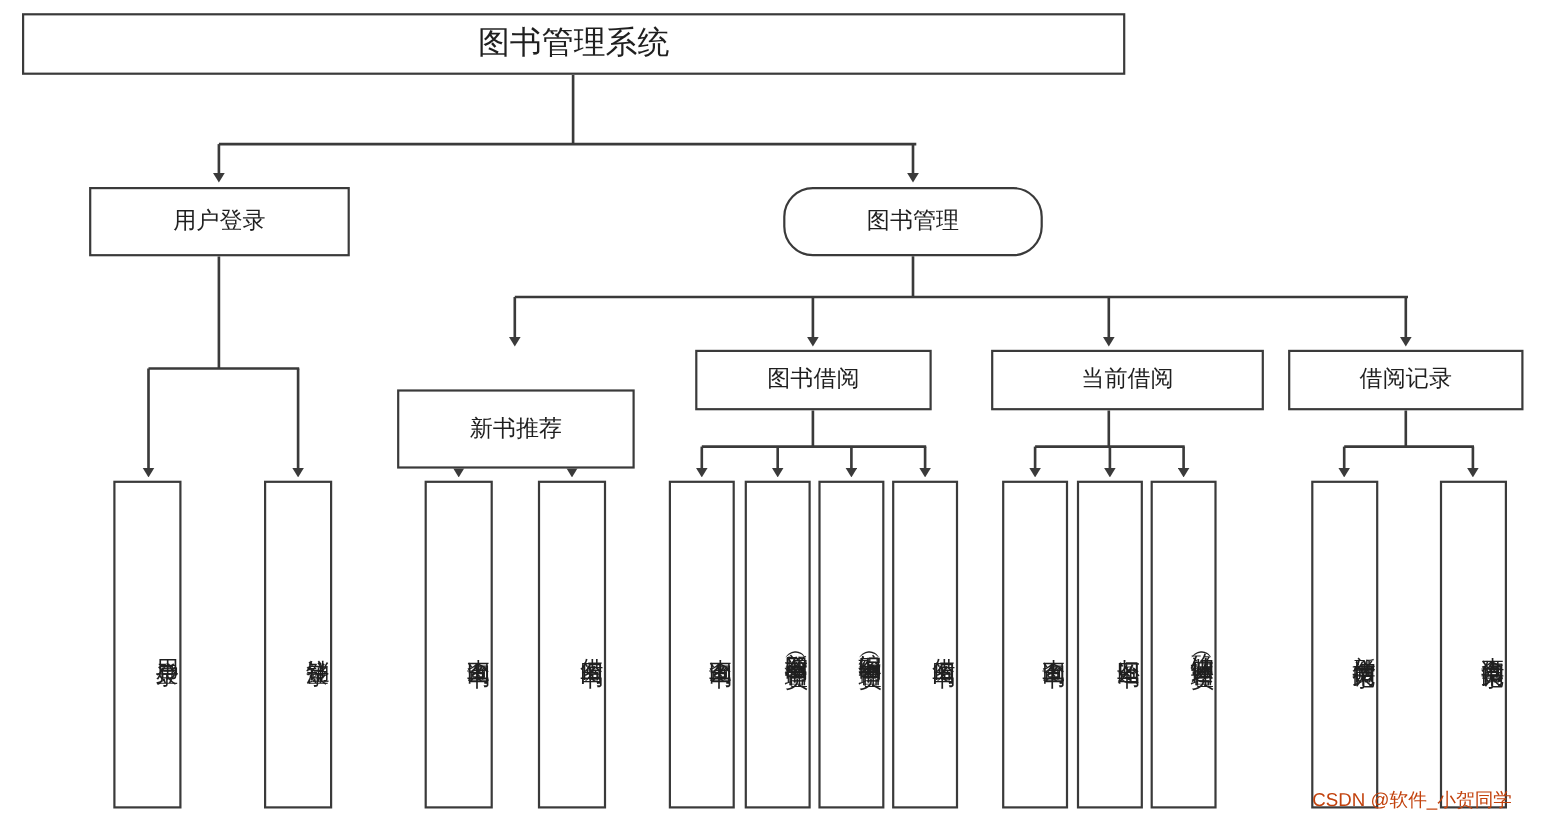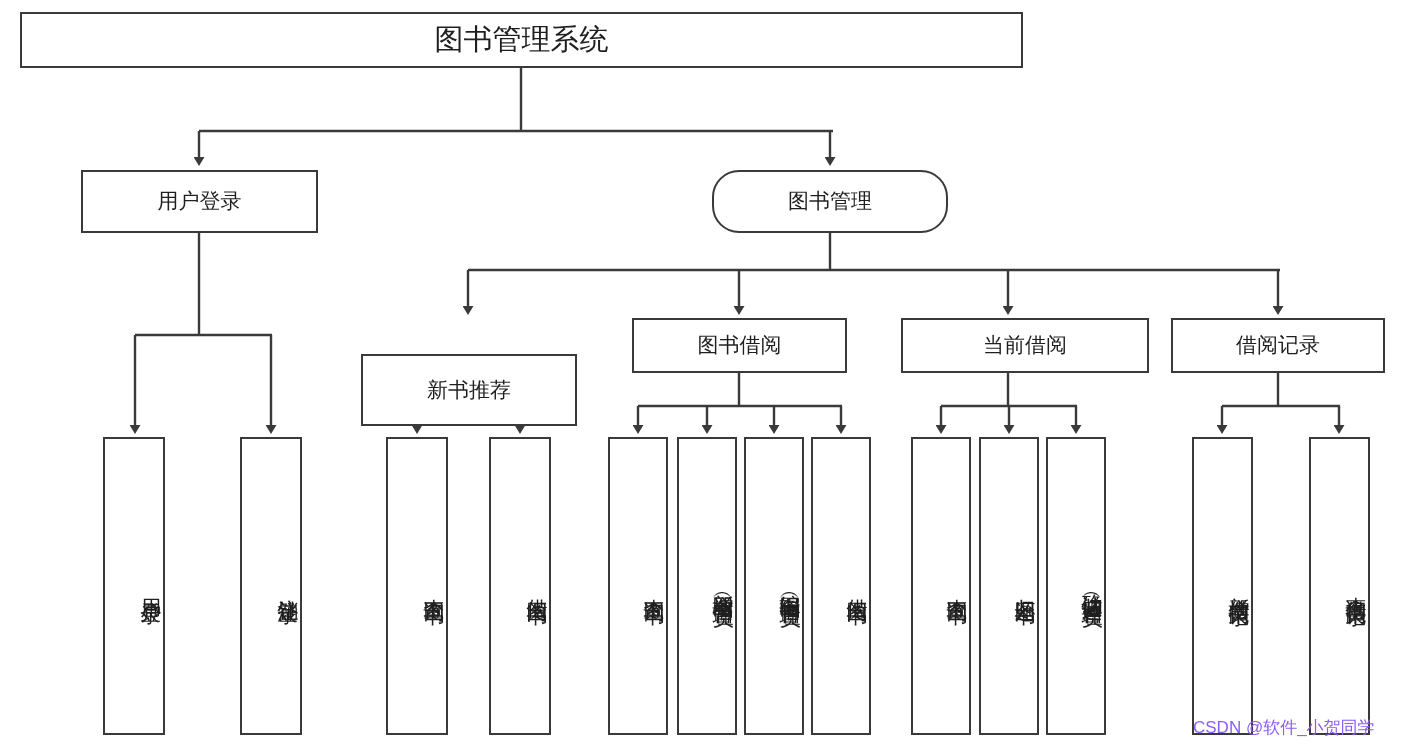"CSDN @软件_小贺同学" .watermark { color: #8b5cf6 -> #c2410c }
